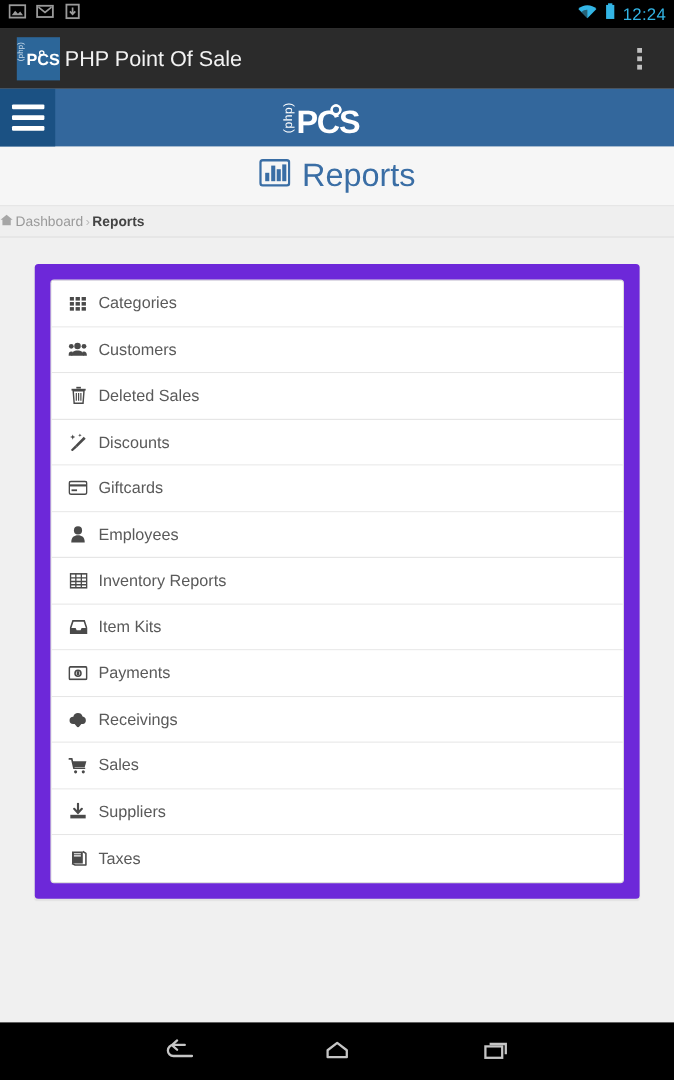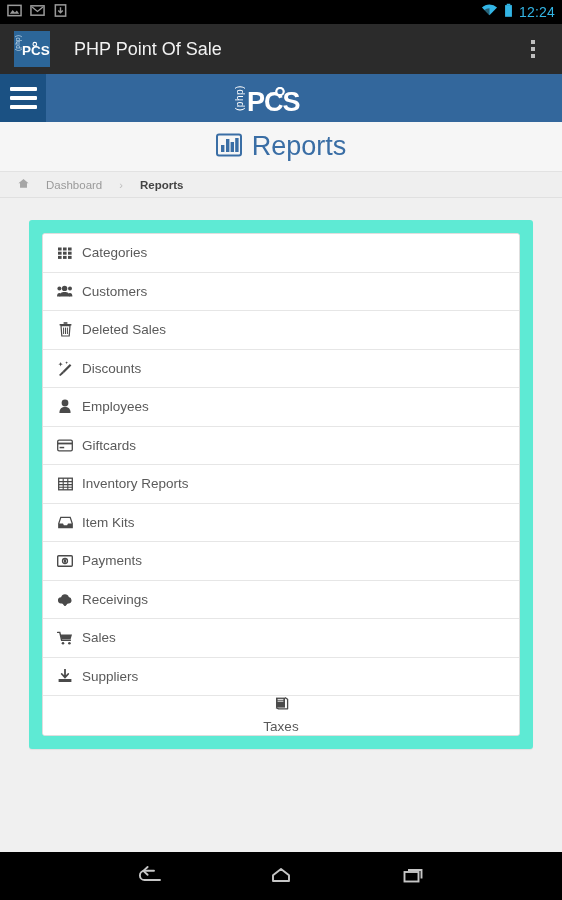"PHP Point Of Sale" .apptitle { margin-left: 24px -> 4px }
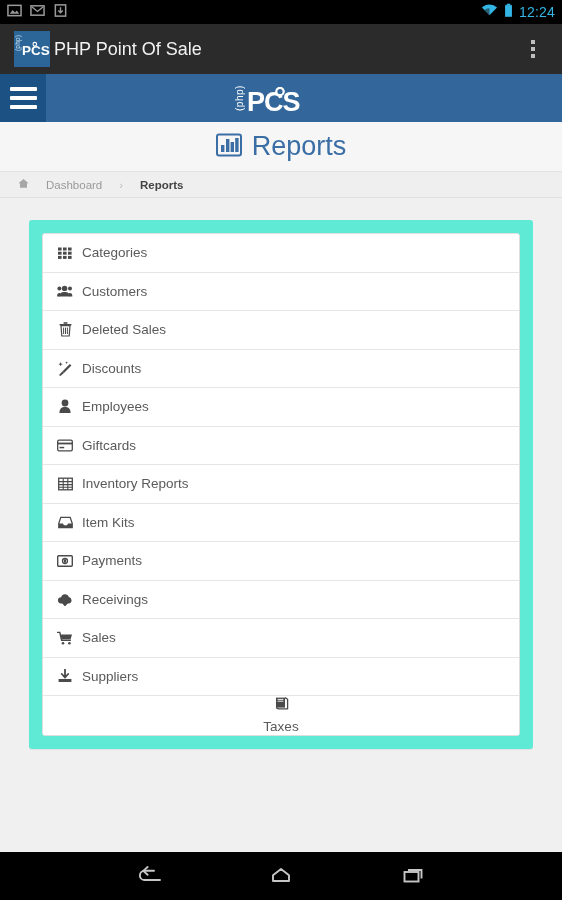"Dashboard" .breadcrumb { gap: 17px -> 2px; padding-left: 18px -> none }
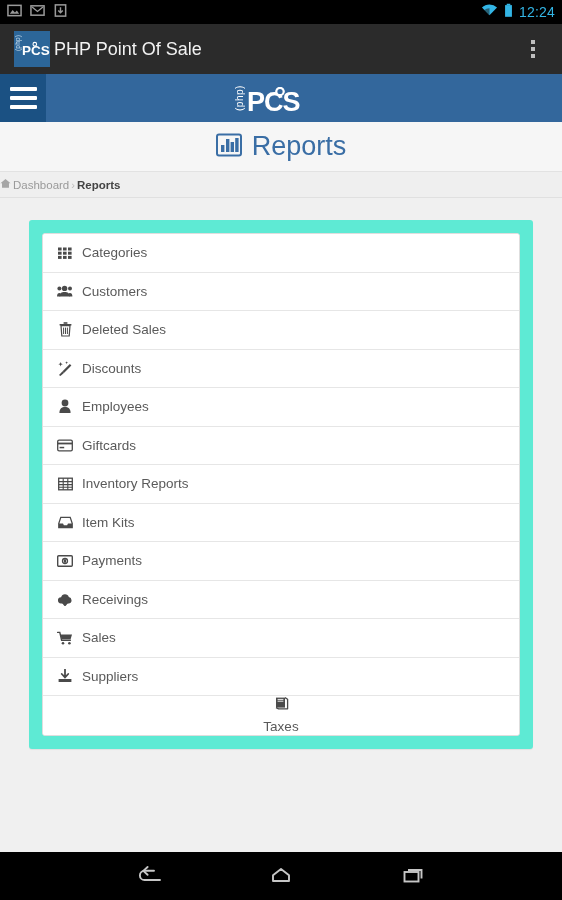"Categories" .card { background: #5eead4 -> #6d28d9 }
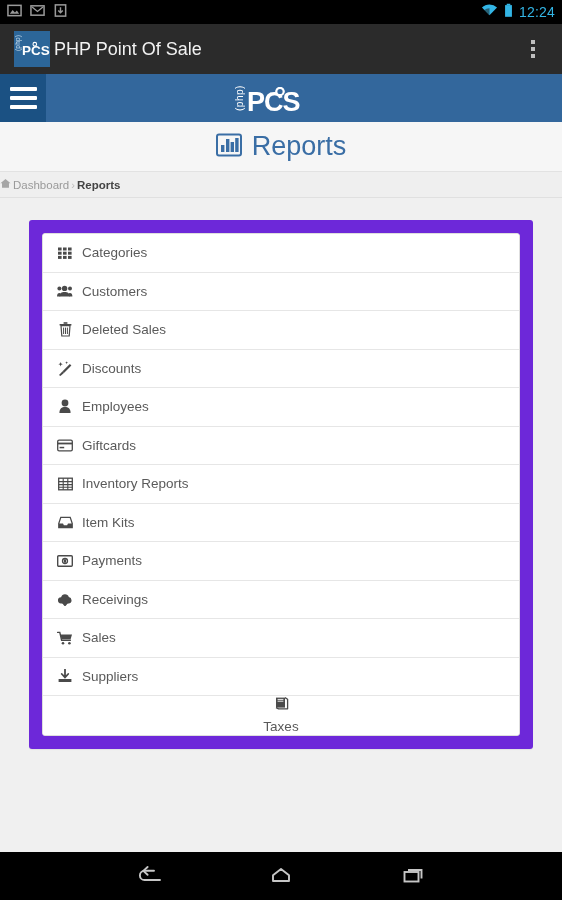"Employees" div.listitem { order: before "Giftcards" -> after "Giftcards" }
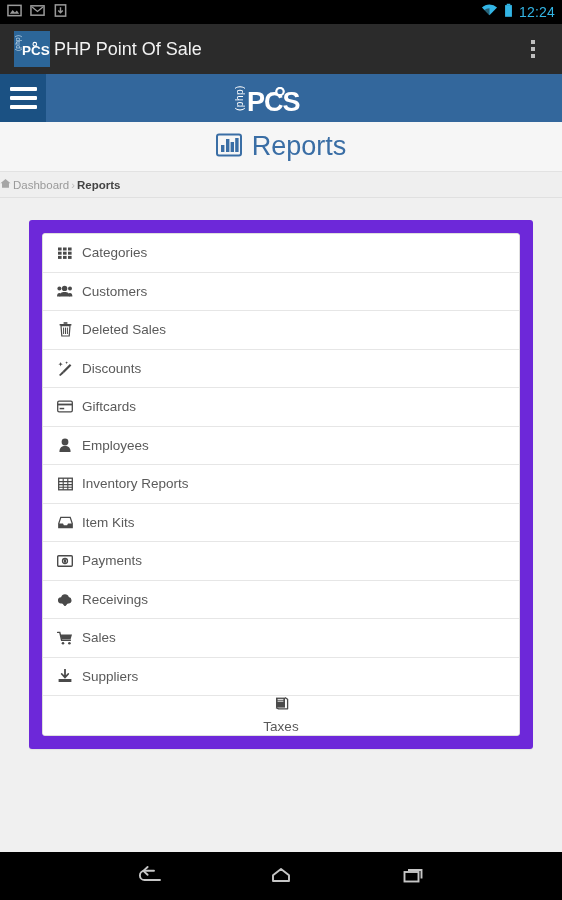"Taxes" .listitem:last-child { flex-direction: column -> none }
